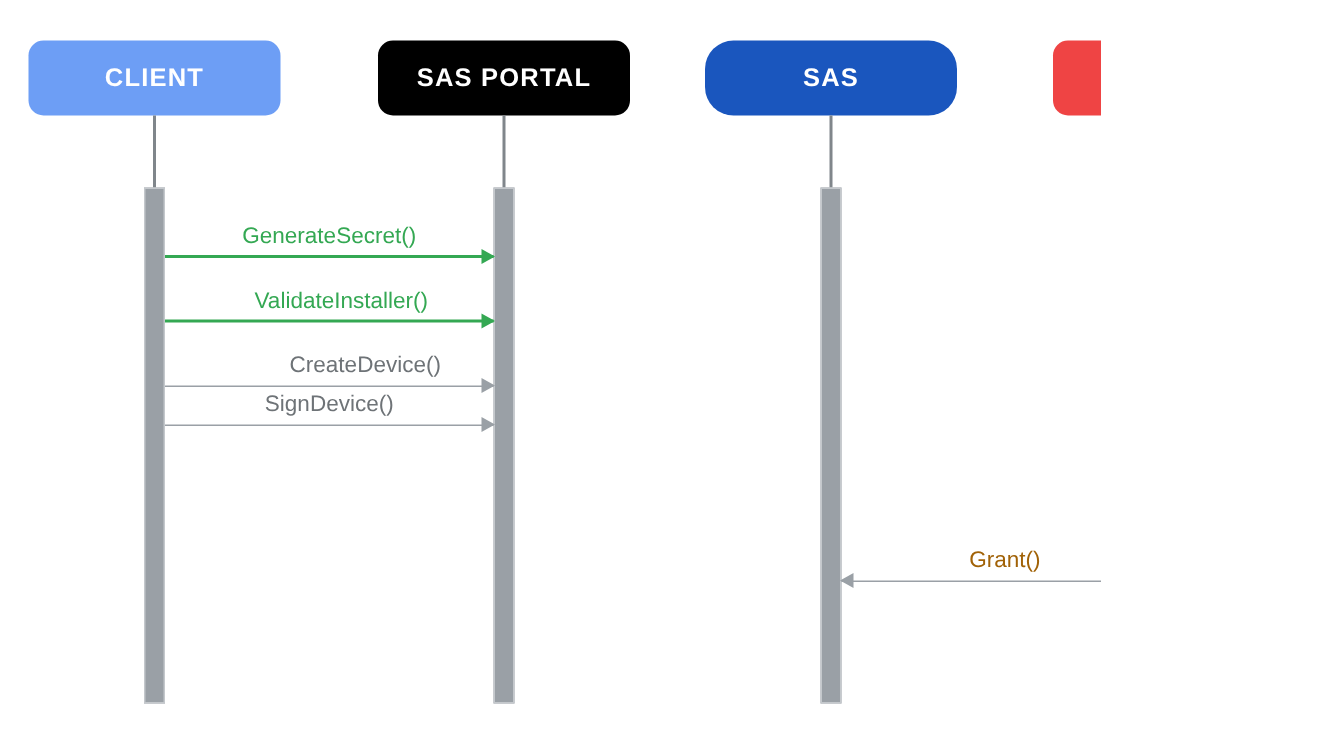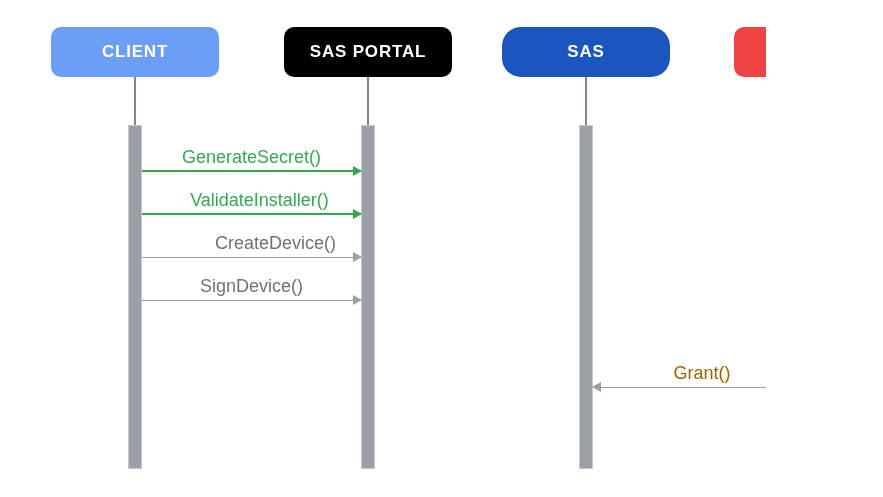"CLIENT" .stage { margin-left: 32px -> none }
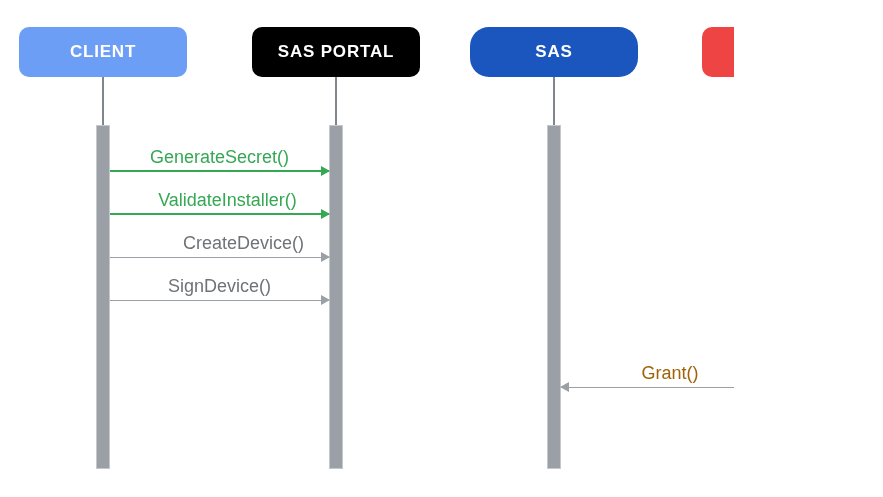"GenerateSecret()" .msg-label { font-size: 18px -> 15px }
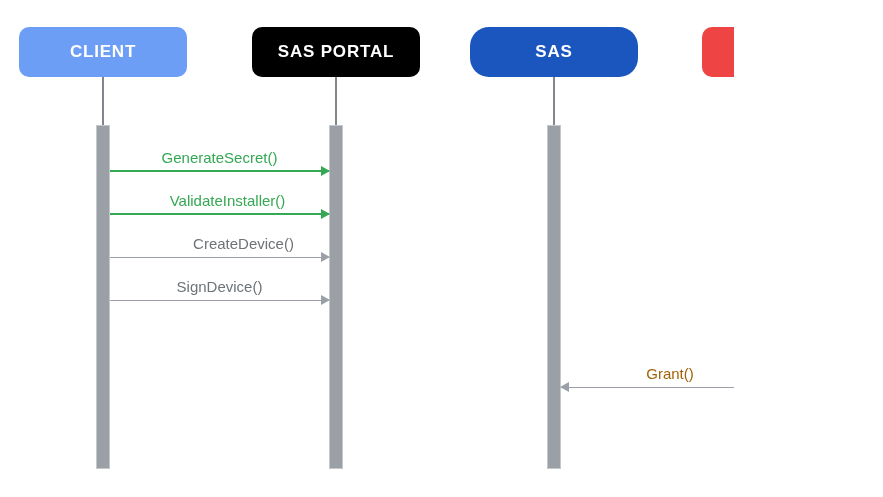"SignDevice()" div.message { top: 279px -> 262px }
